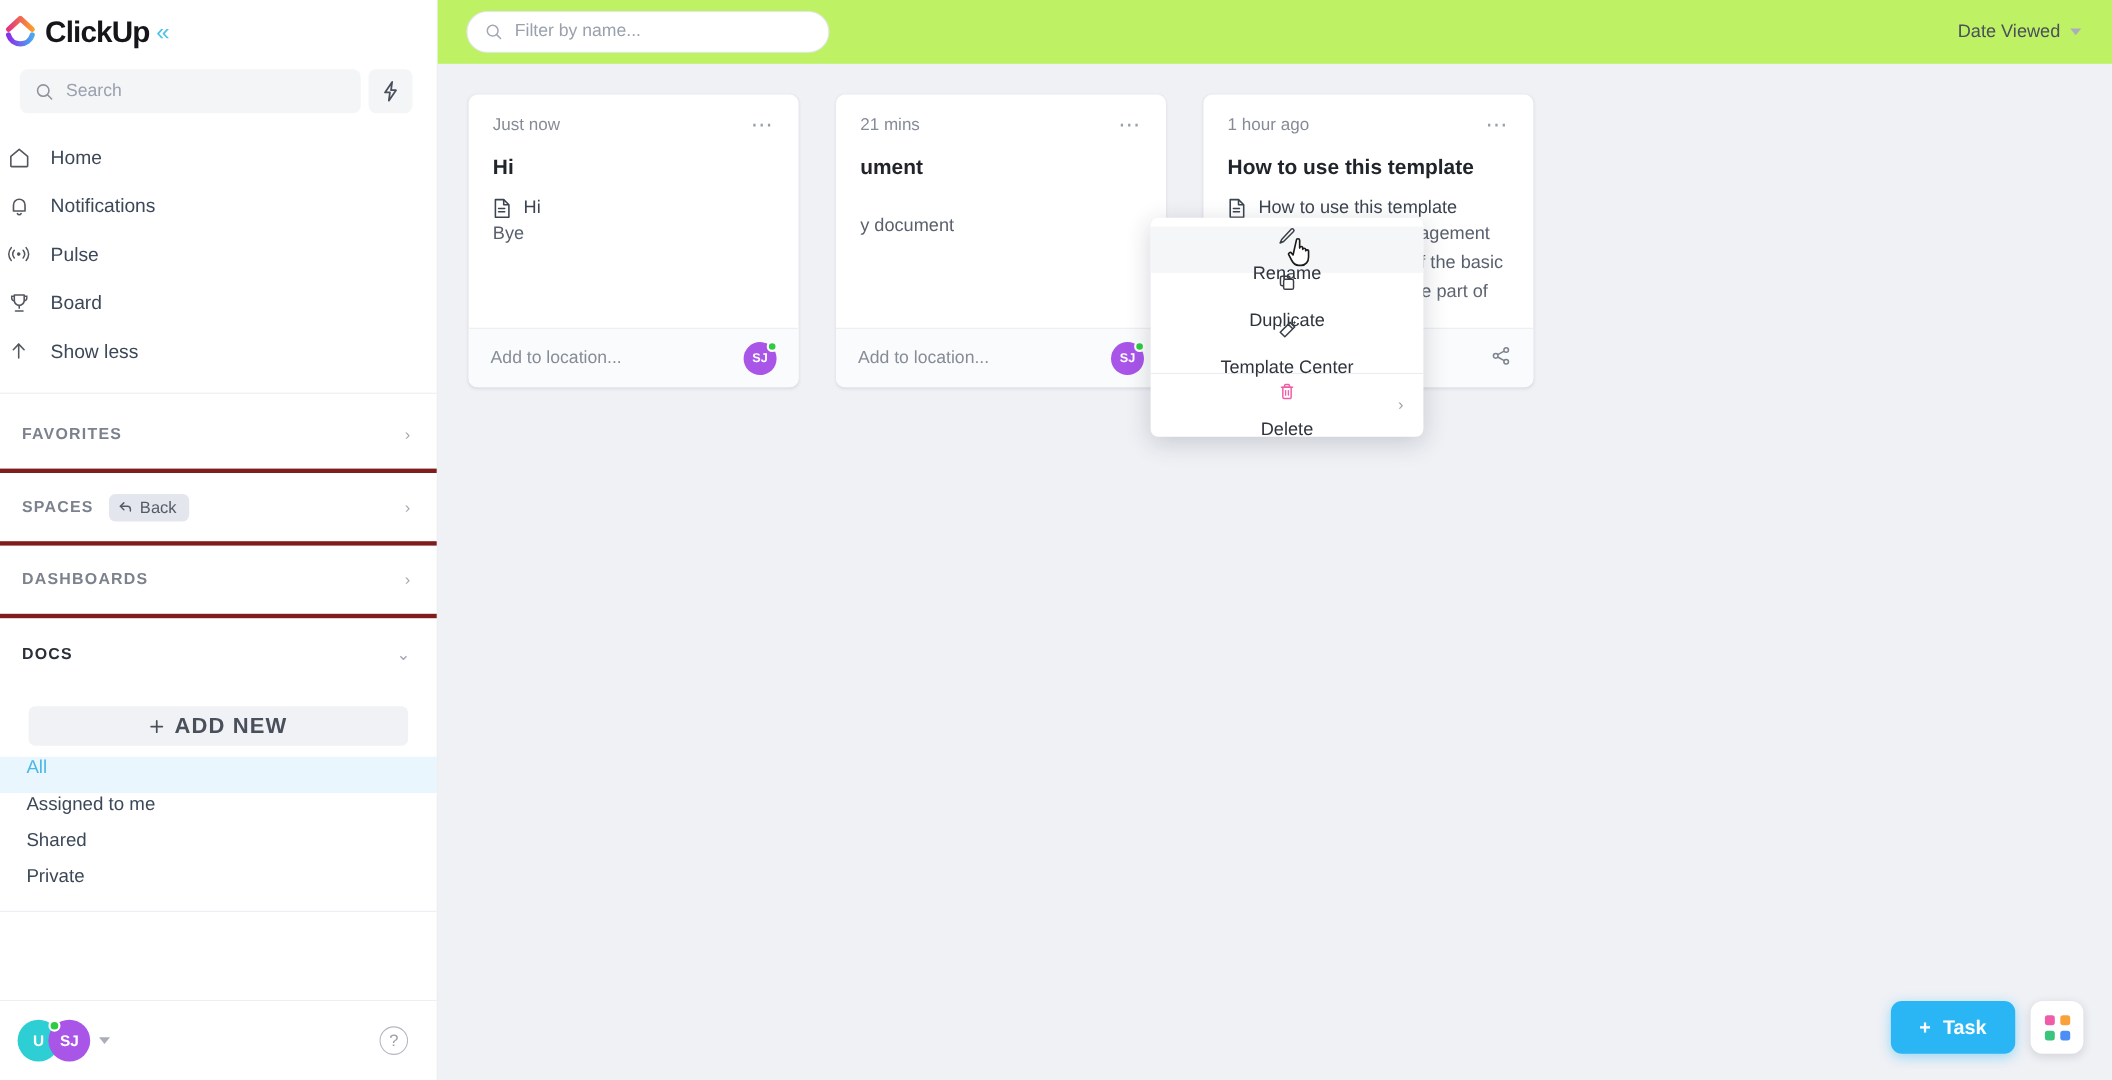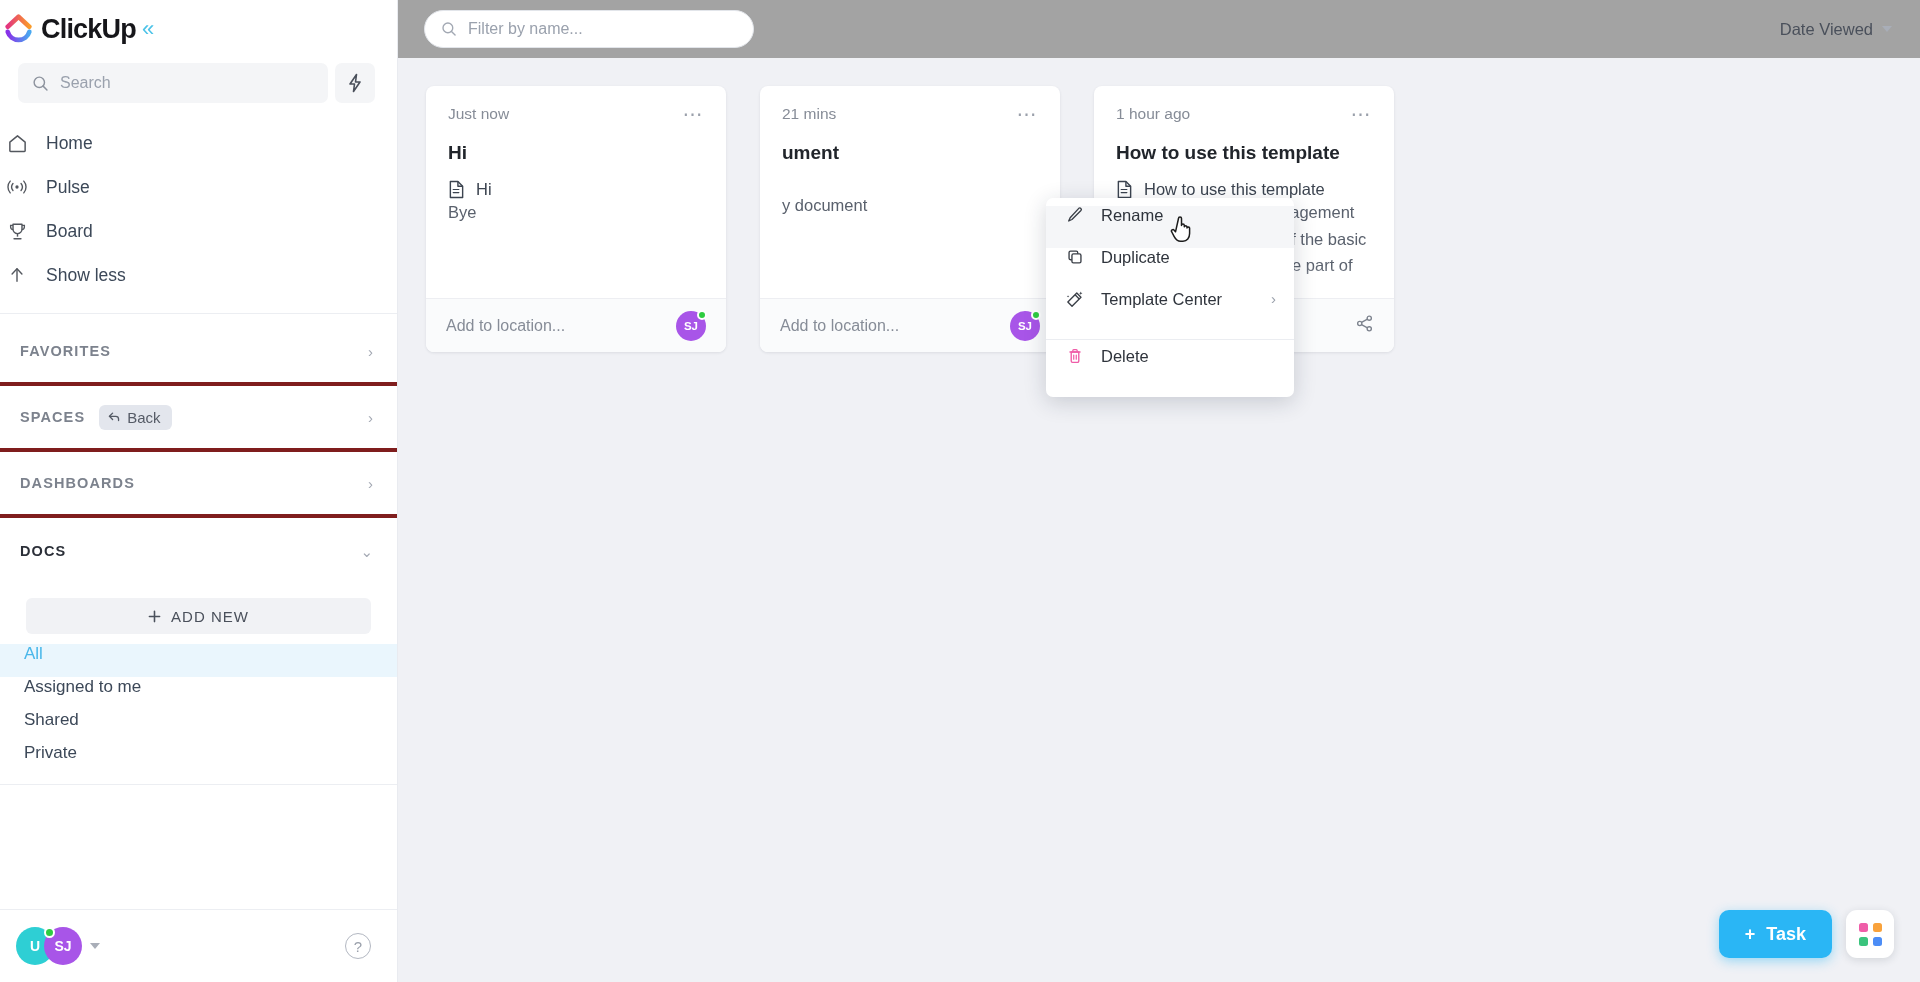"Filter by name..." .topbar { background: #a3a3a3 -> #bef264 }
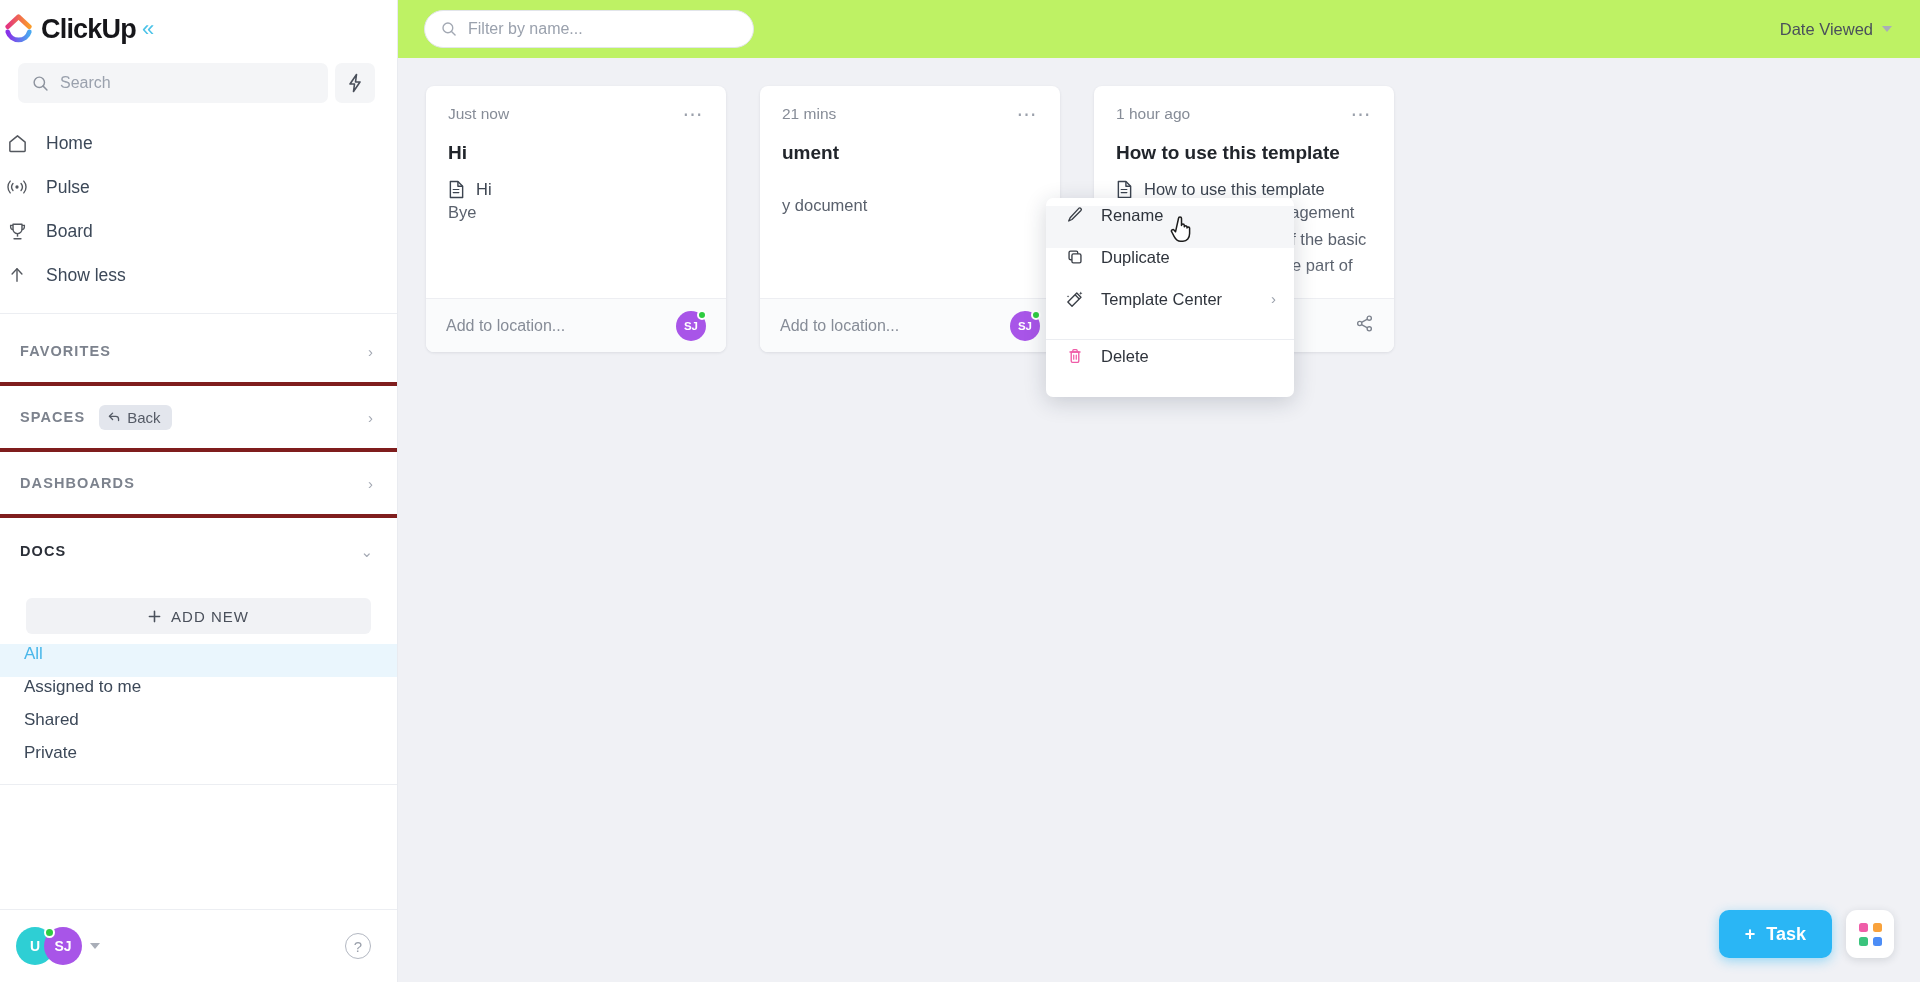"Notifications" div.nav-item { html: none -> <div> <span> <svg> <path></path> <path></path> </svg> </span> <span>Notifications</span> </div> }
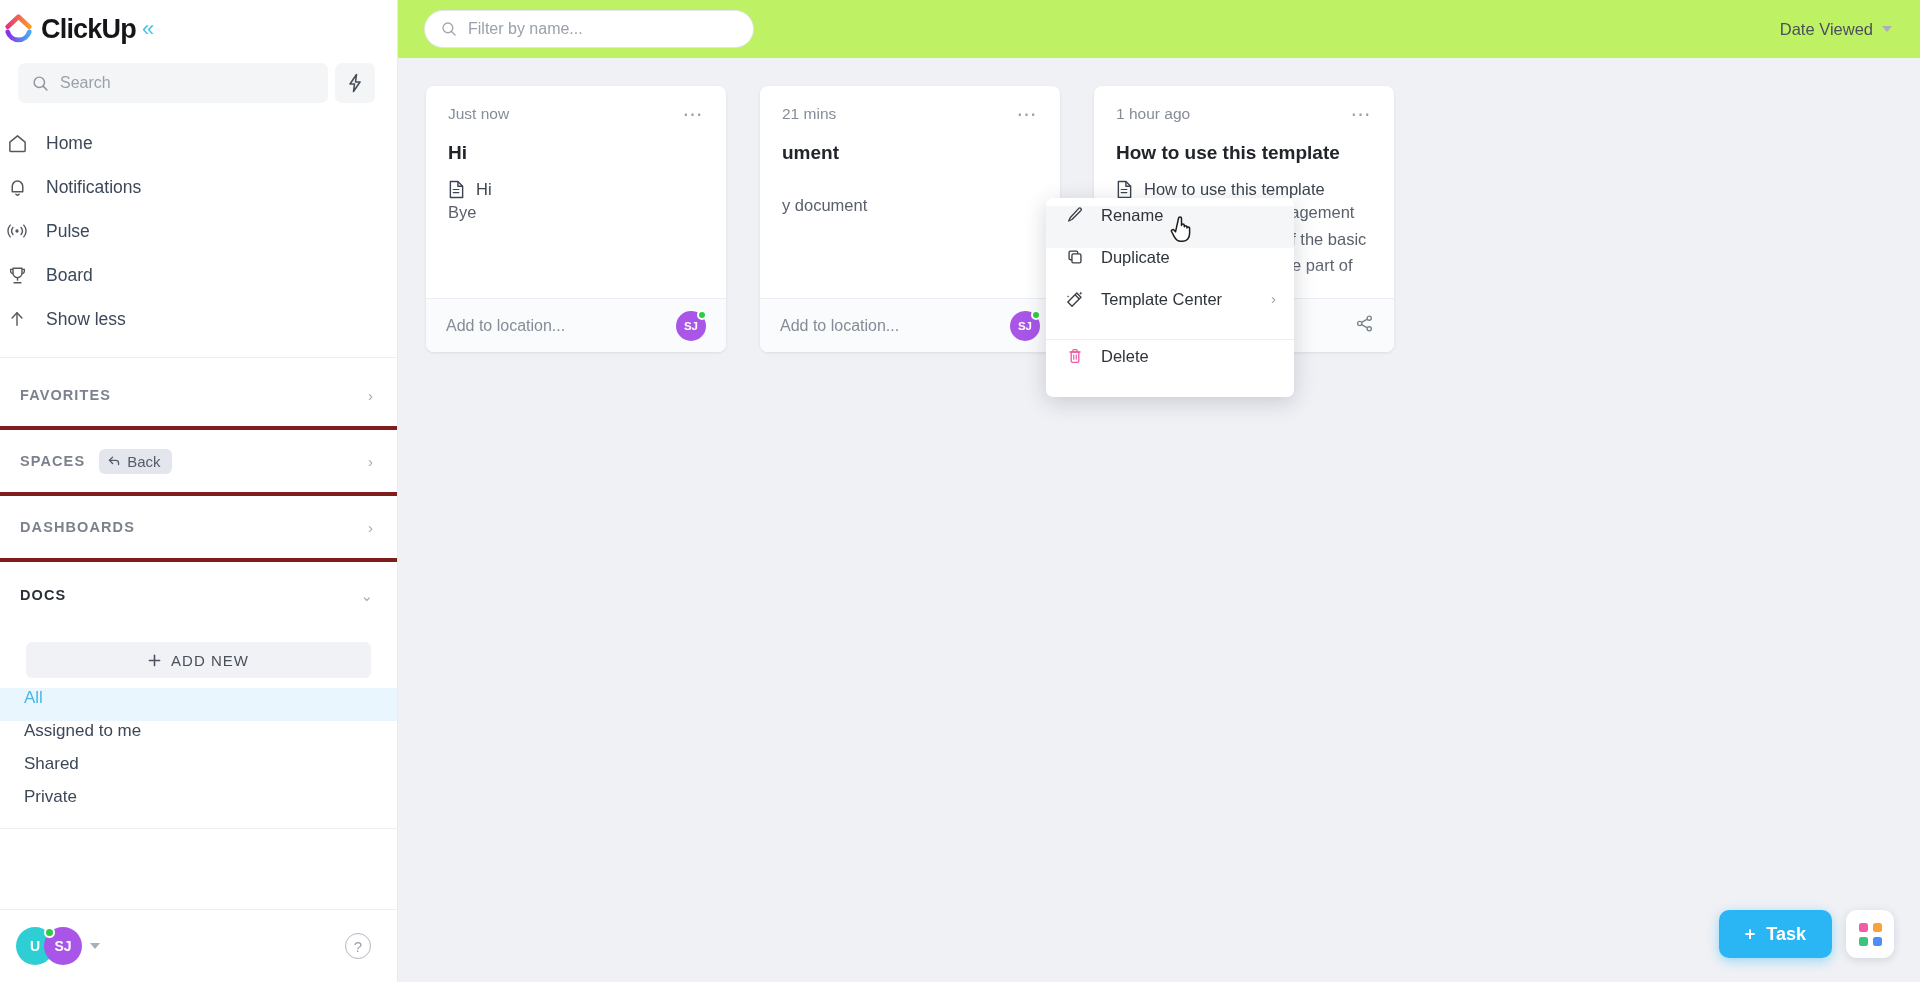"Rename" .ctx-item { align-items: flex-start -> center; flex-direction: none -> column }
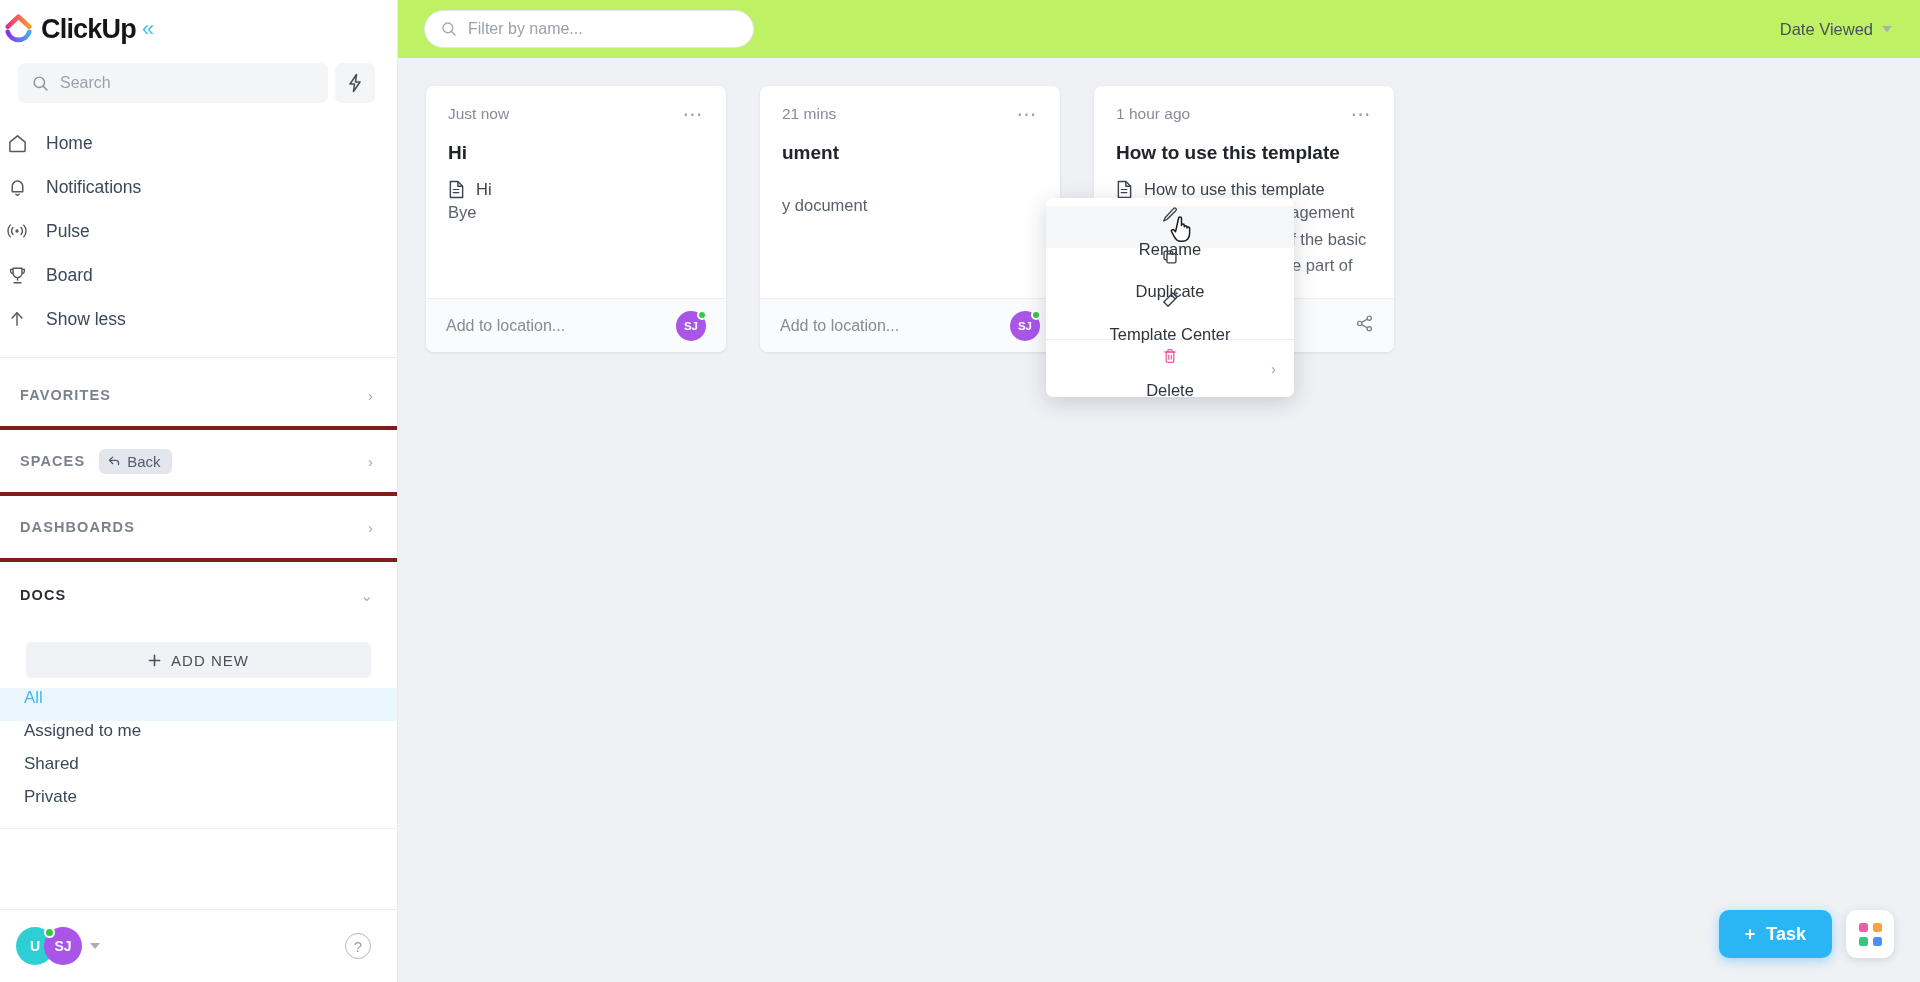"ADD NEW" .add-new { font-size: 15px -> 20px; font-weight: 400 -> 700 }
